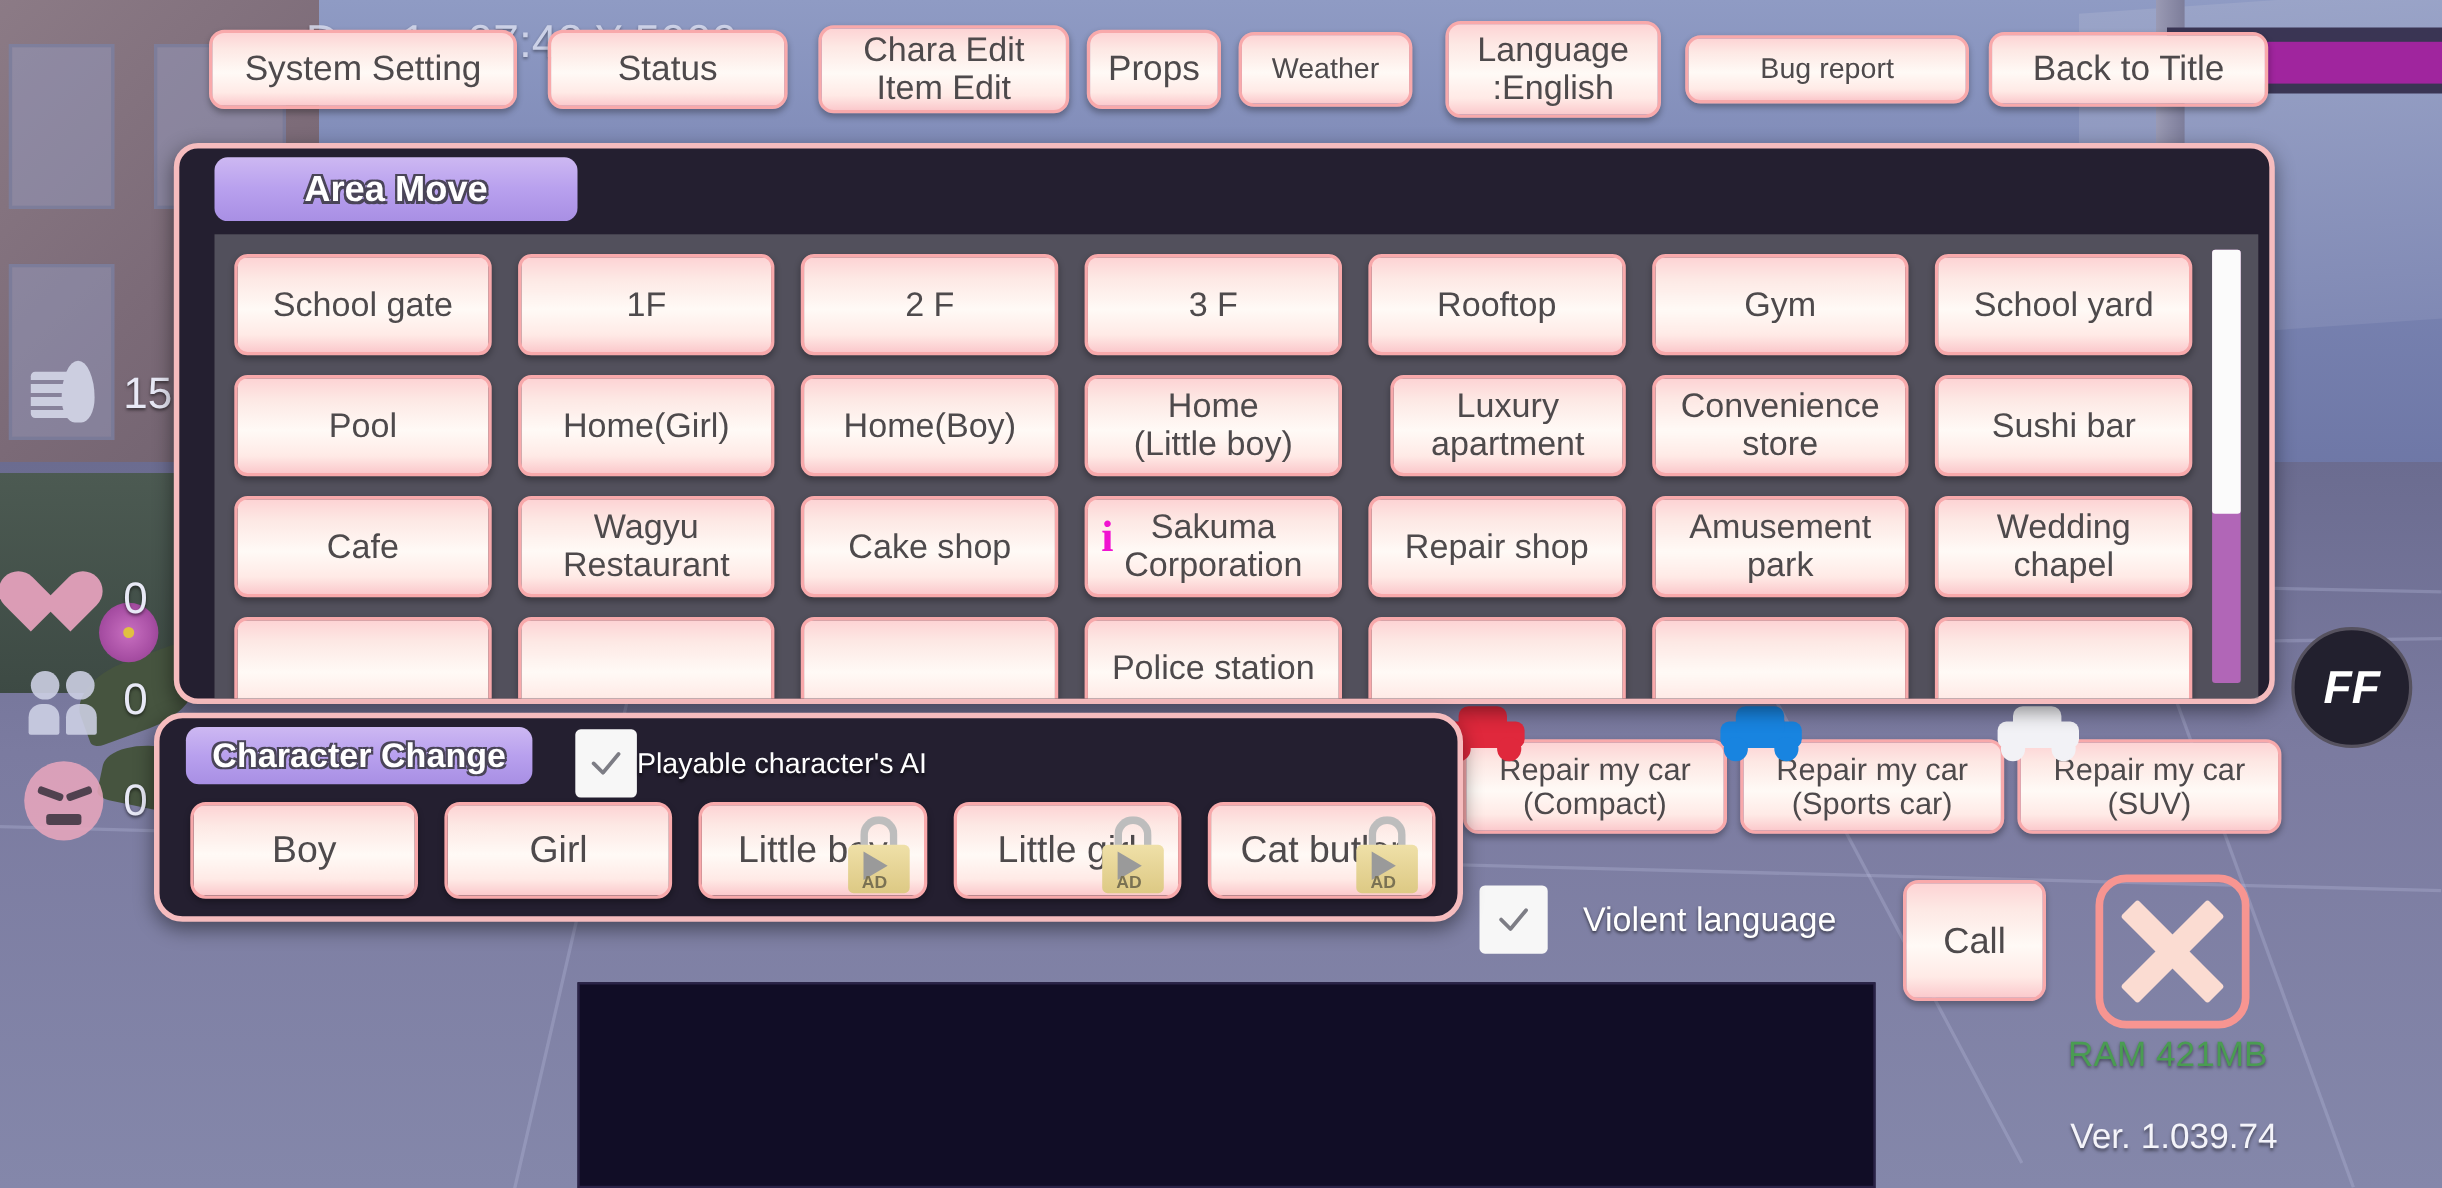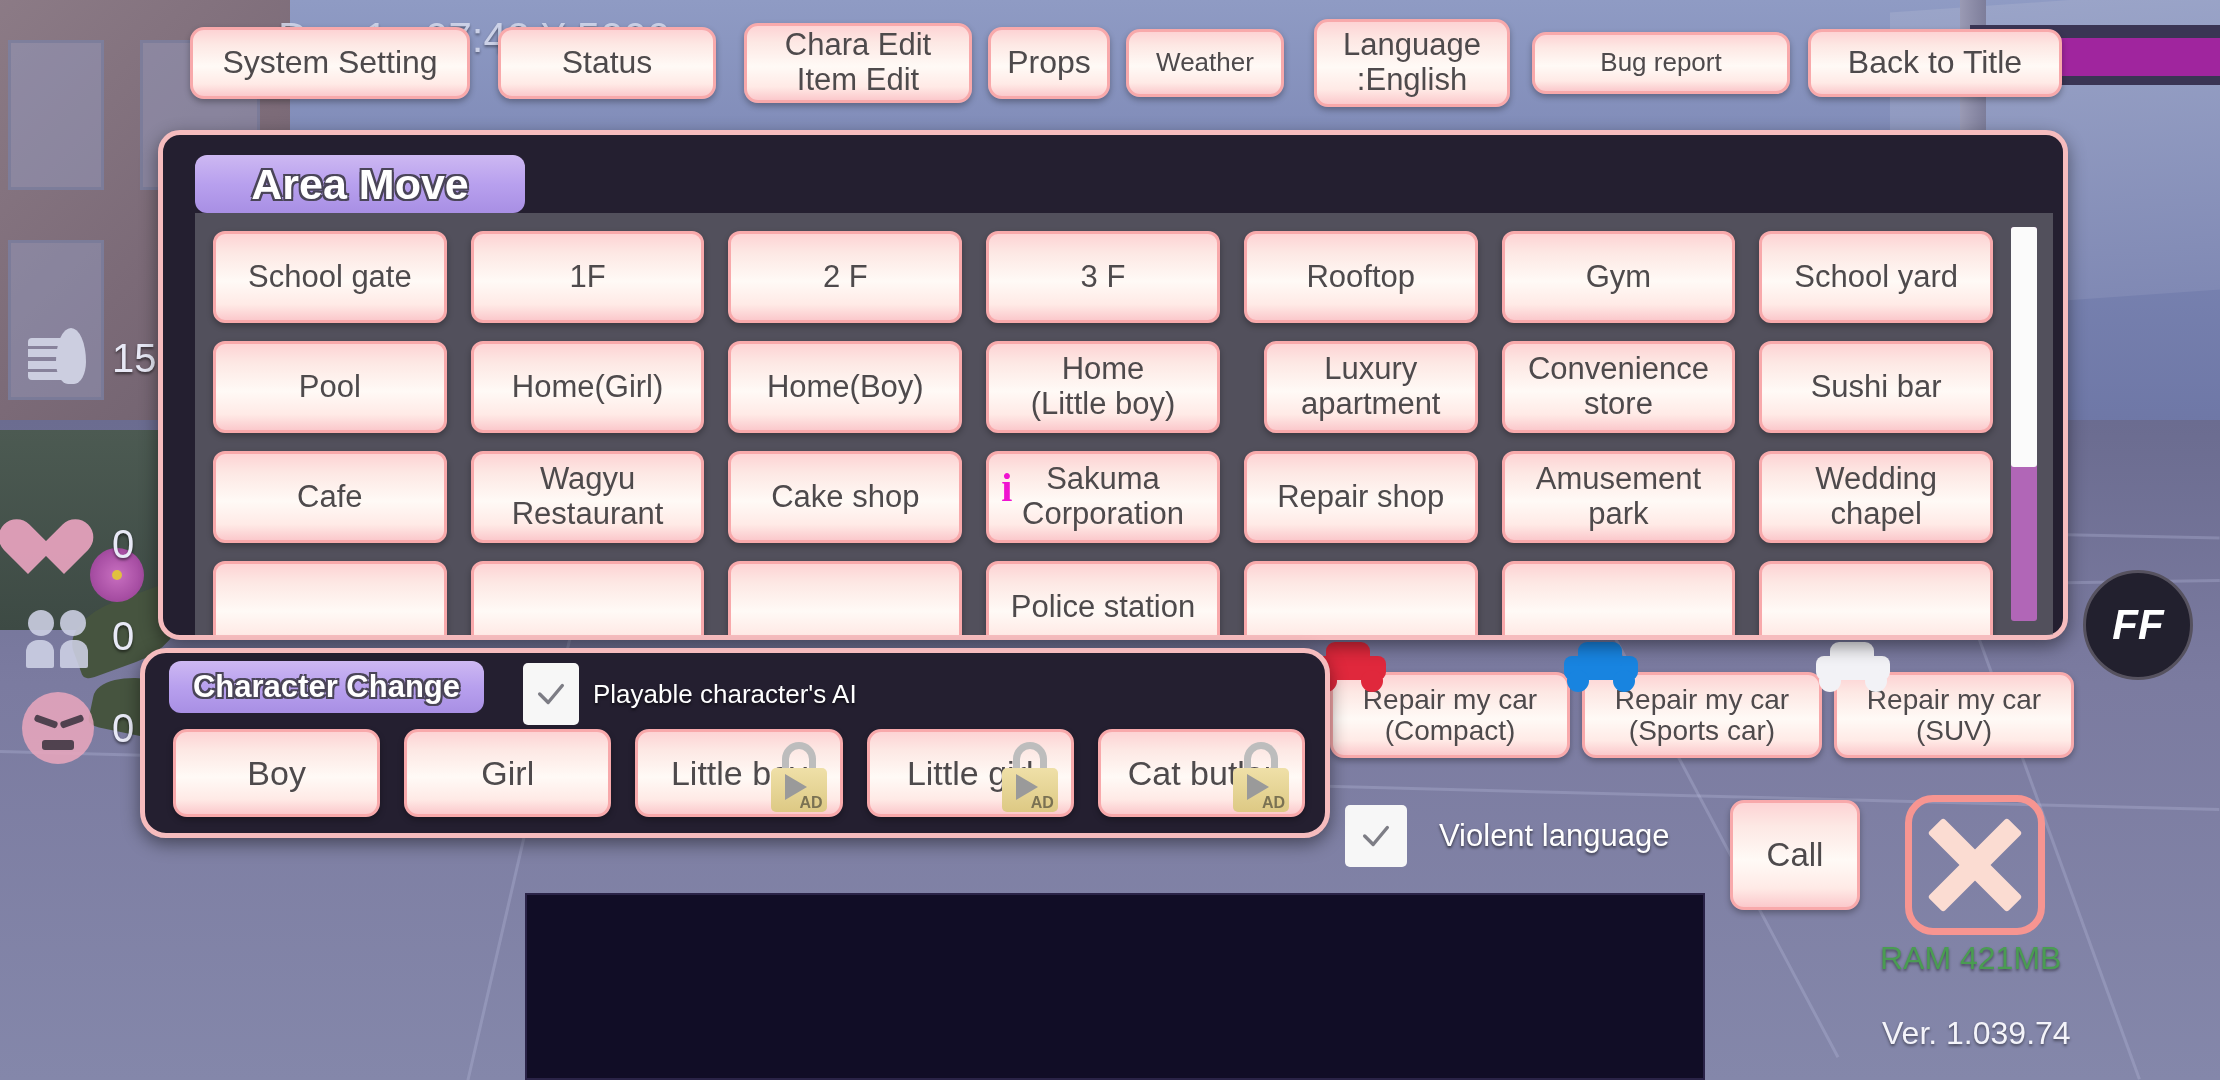"Area Move" .tab { font-size: 43px -> 33px; top: 20px -> 8px }
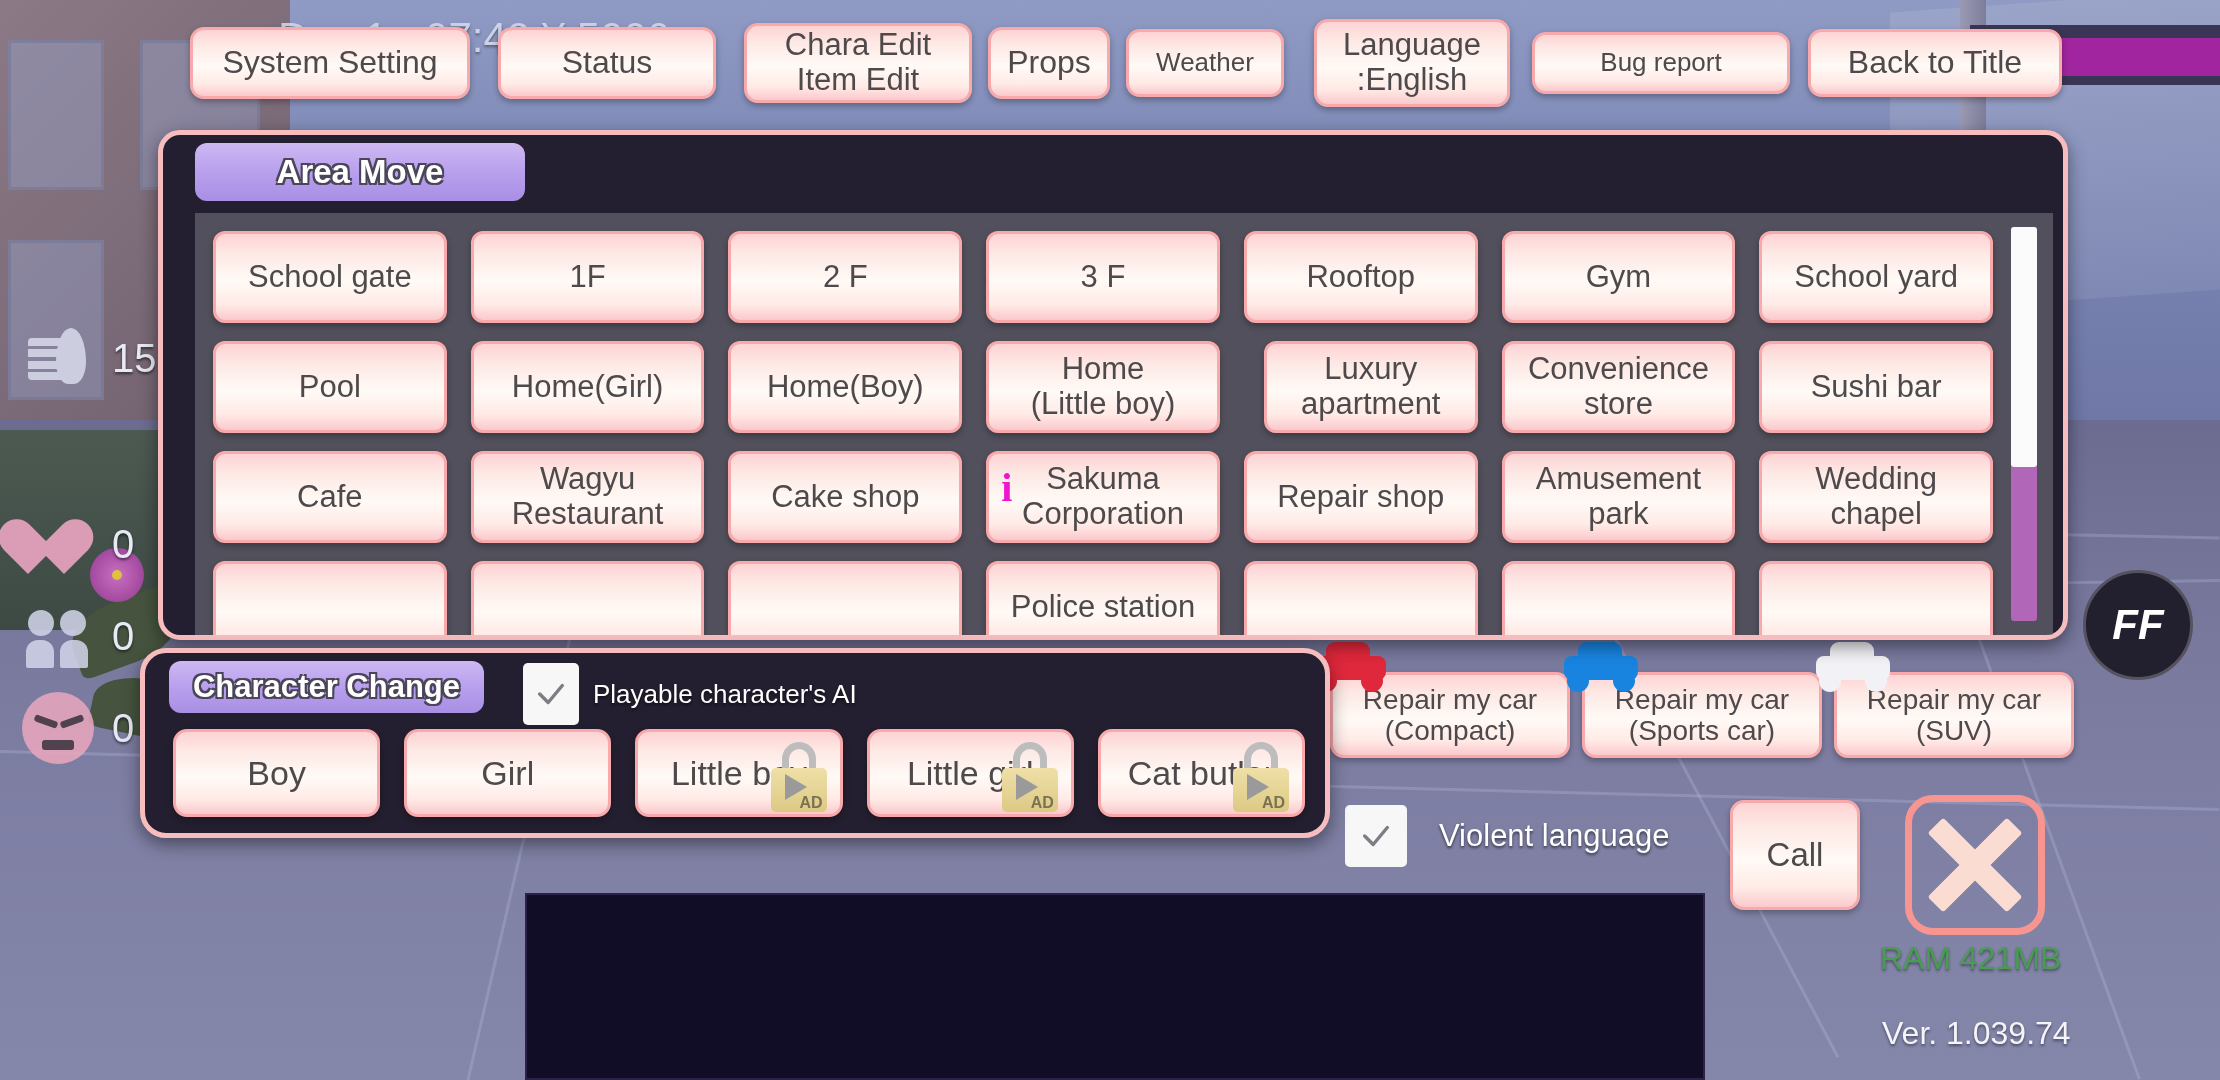"Playable character's AI" .check-inline { gap: 14px -> none }
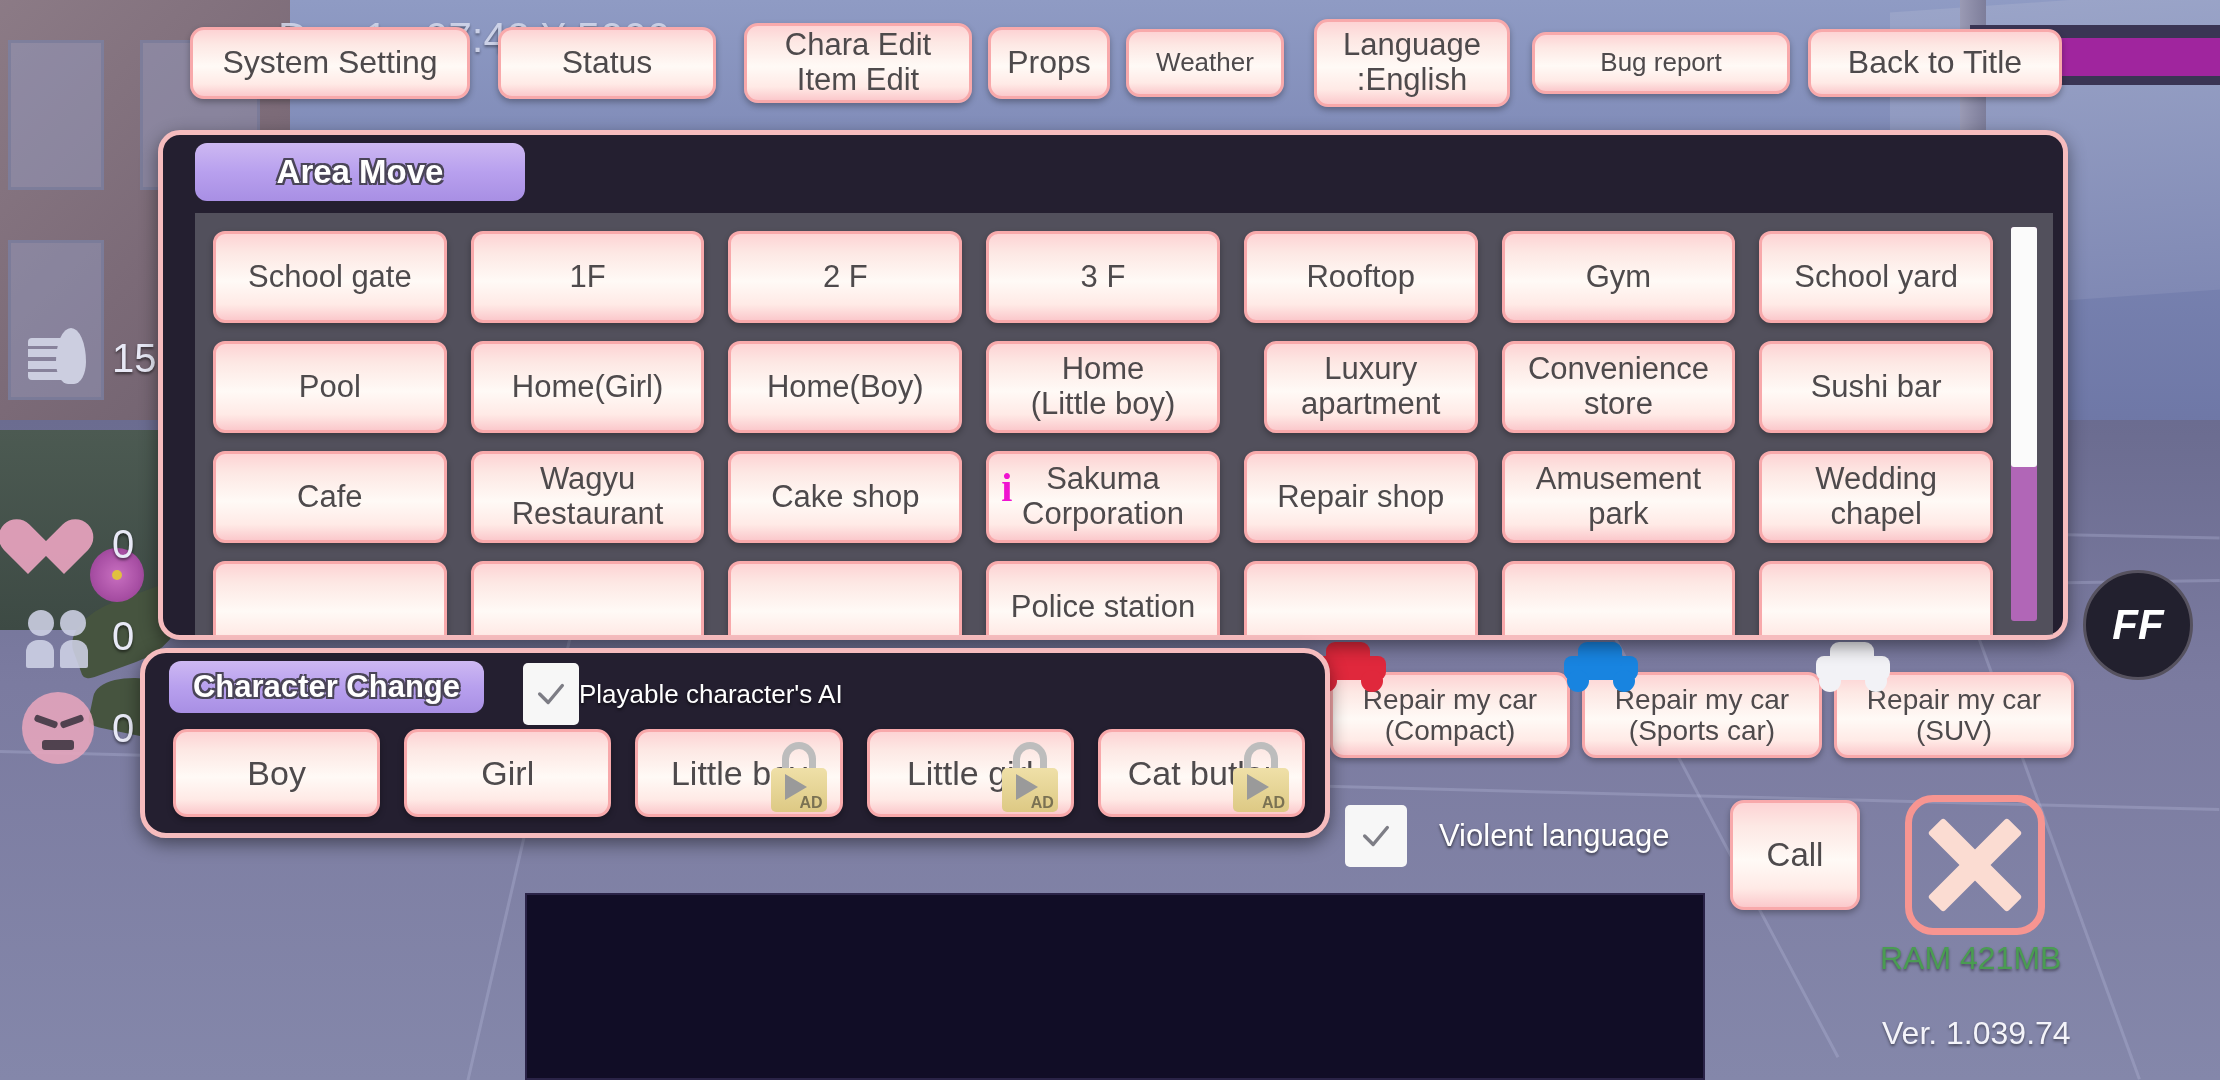"AD" .lock-ad { right: 4px -> 20px }
